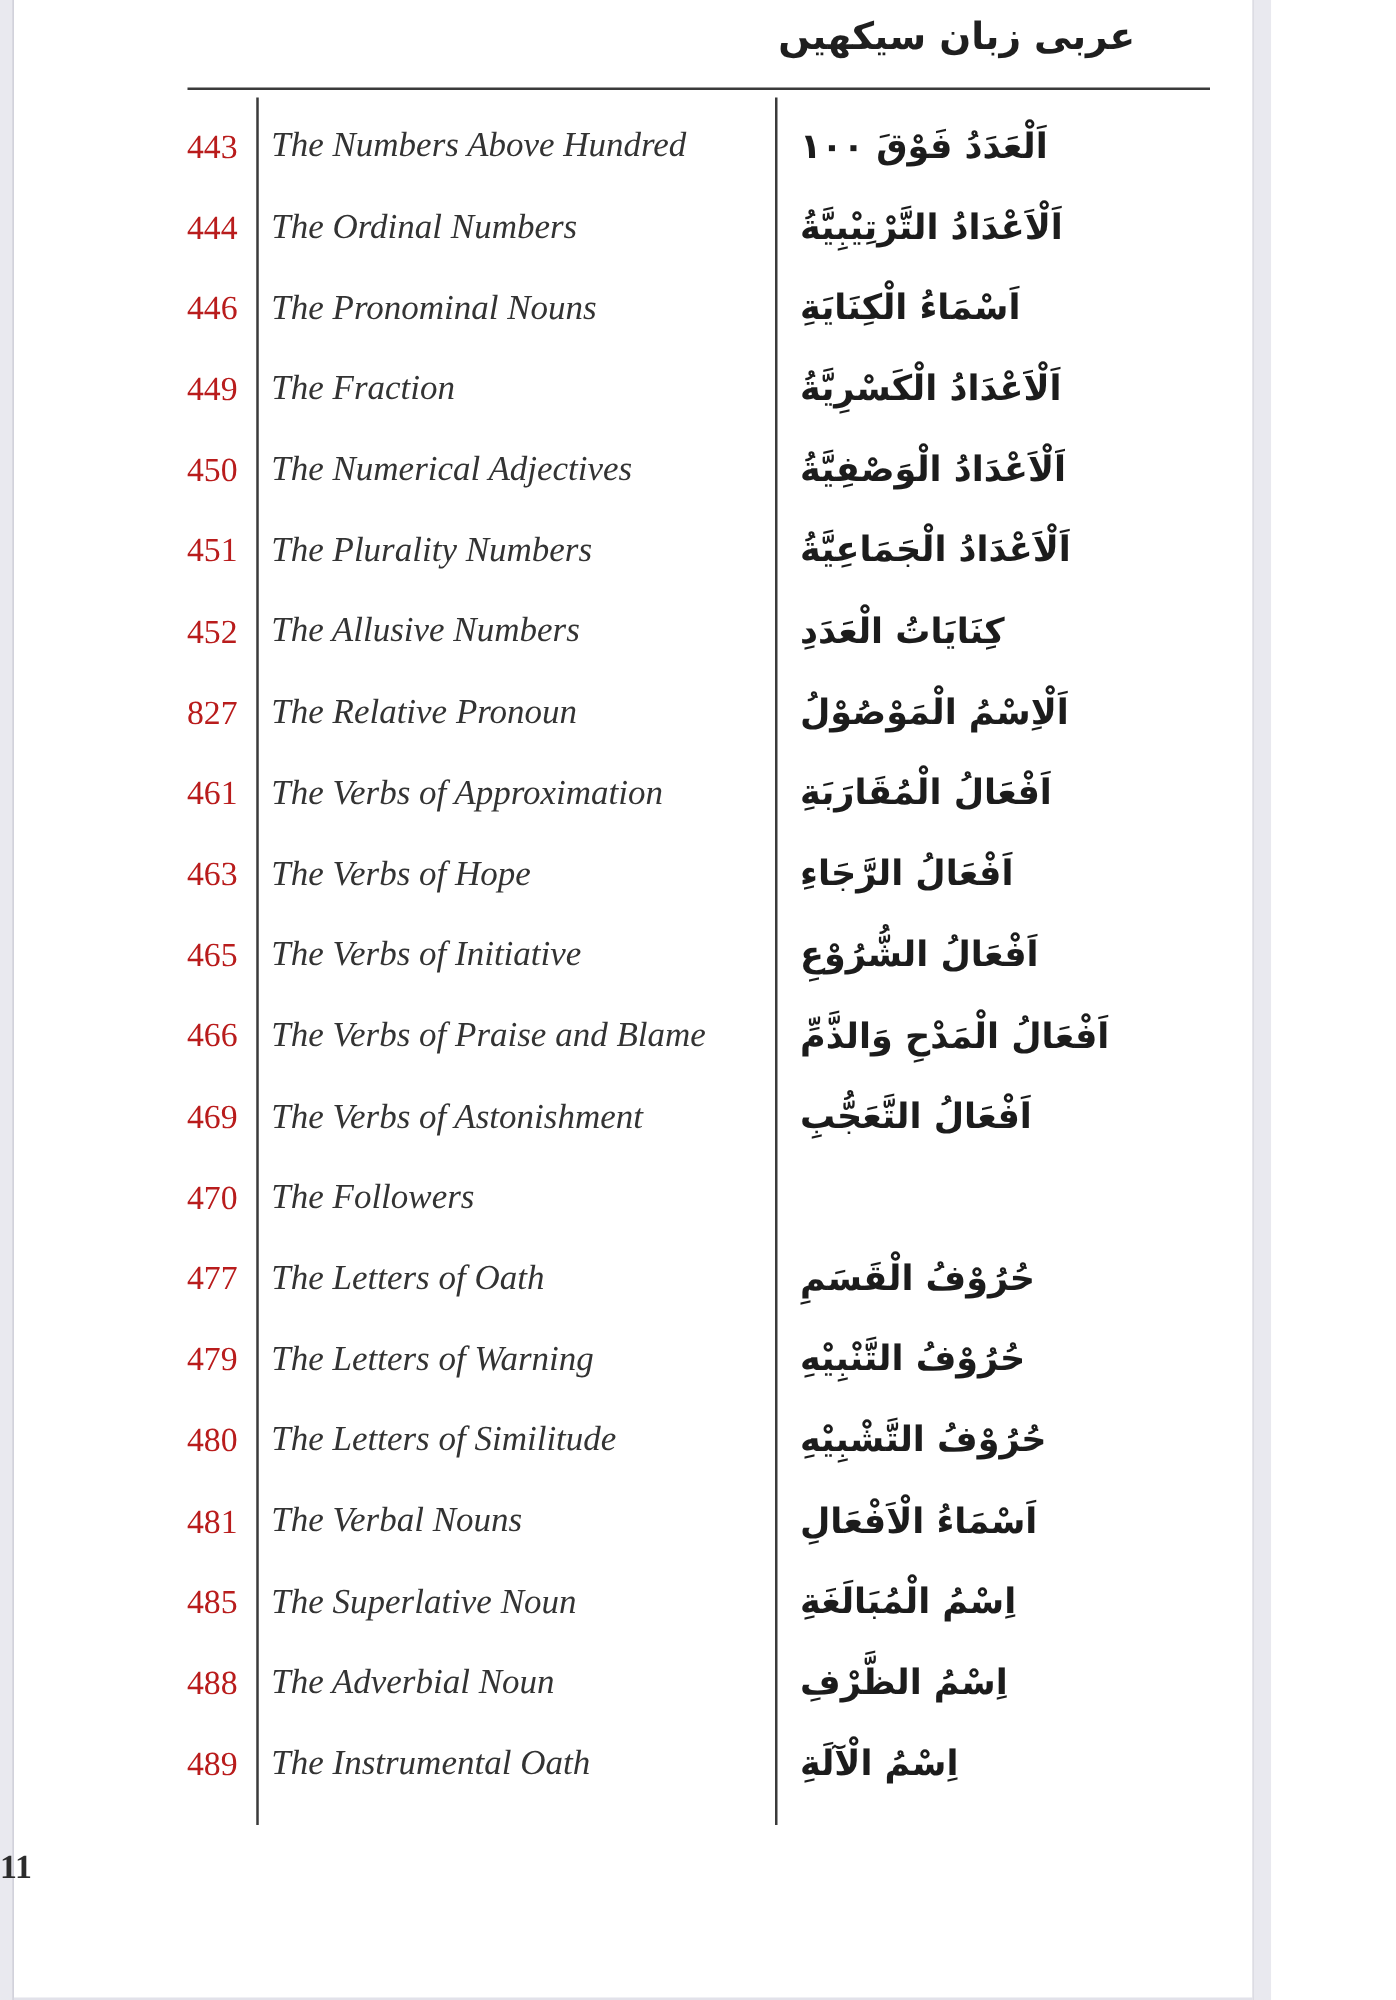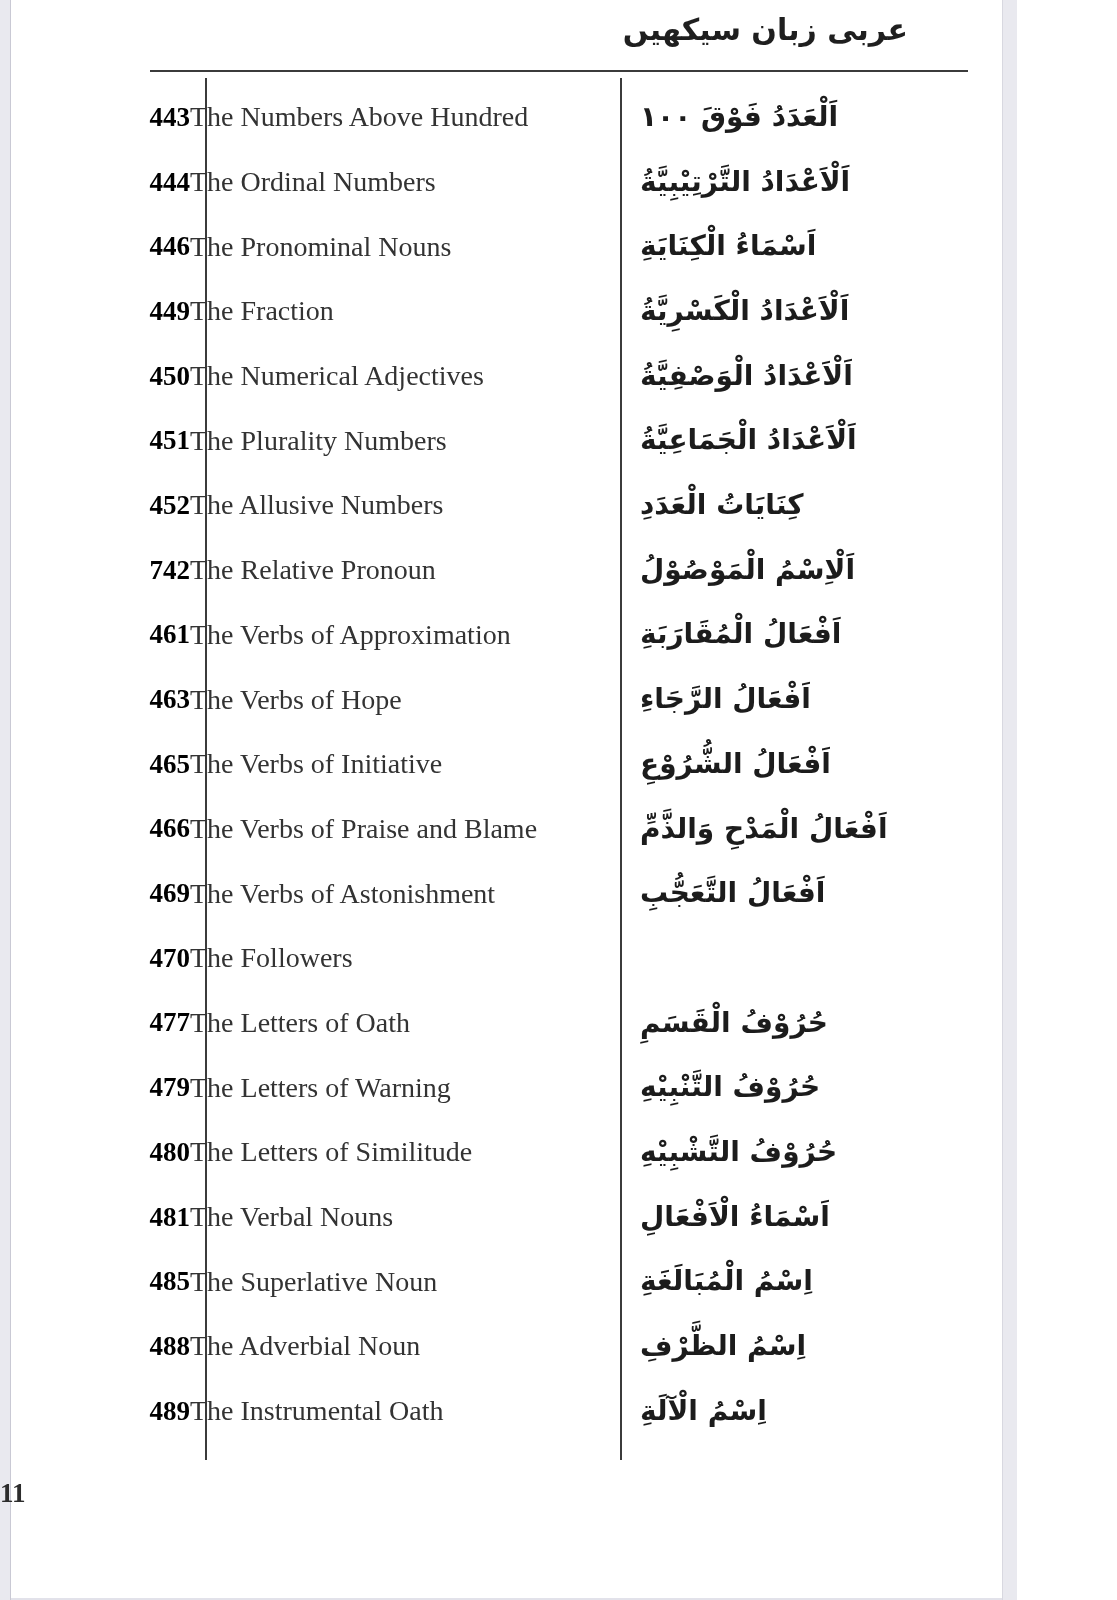"443" .num { color: #000000 -> #b91c1c; font-weight: bold -> normal }
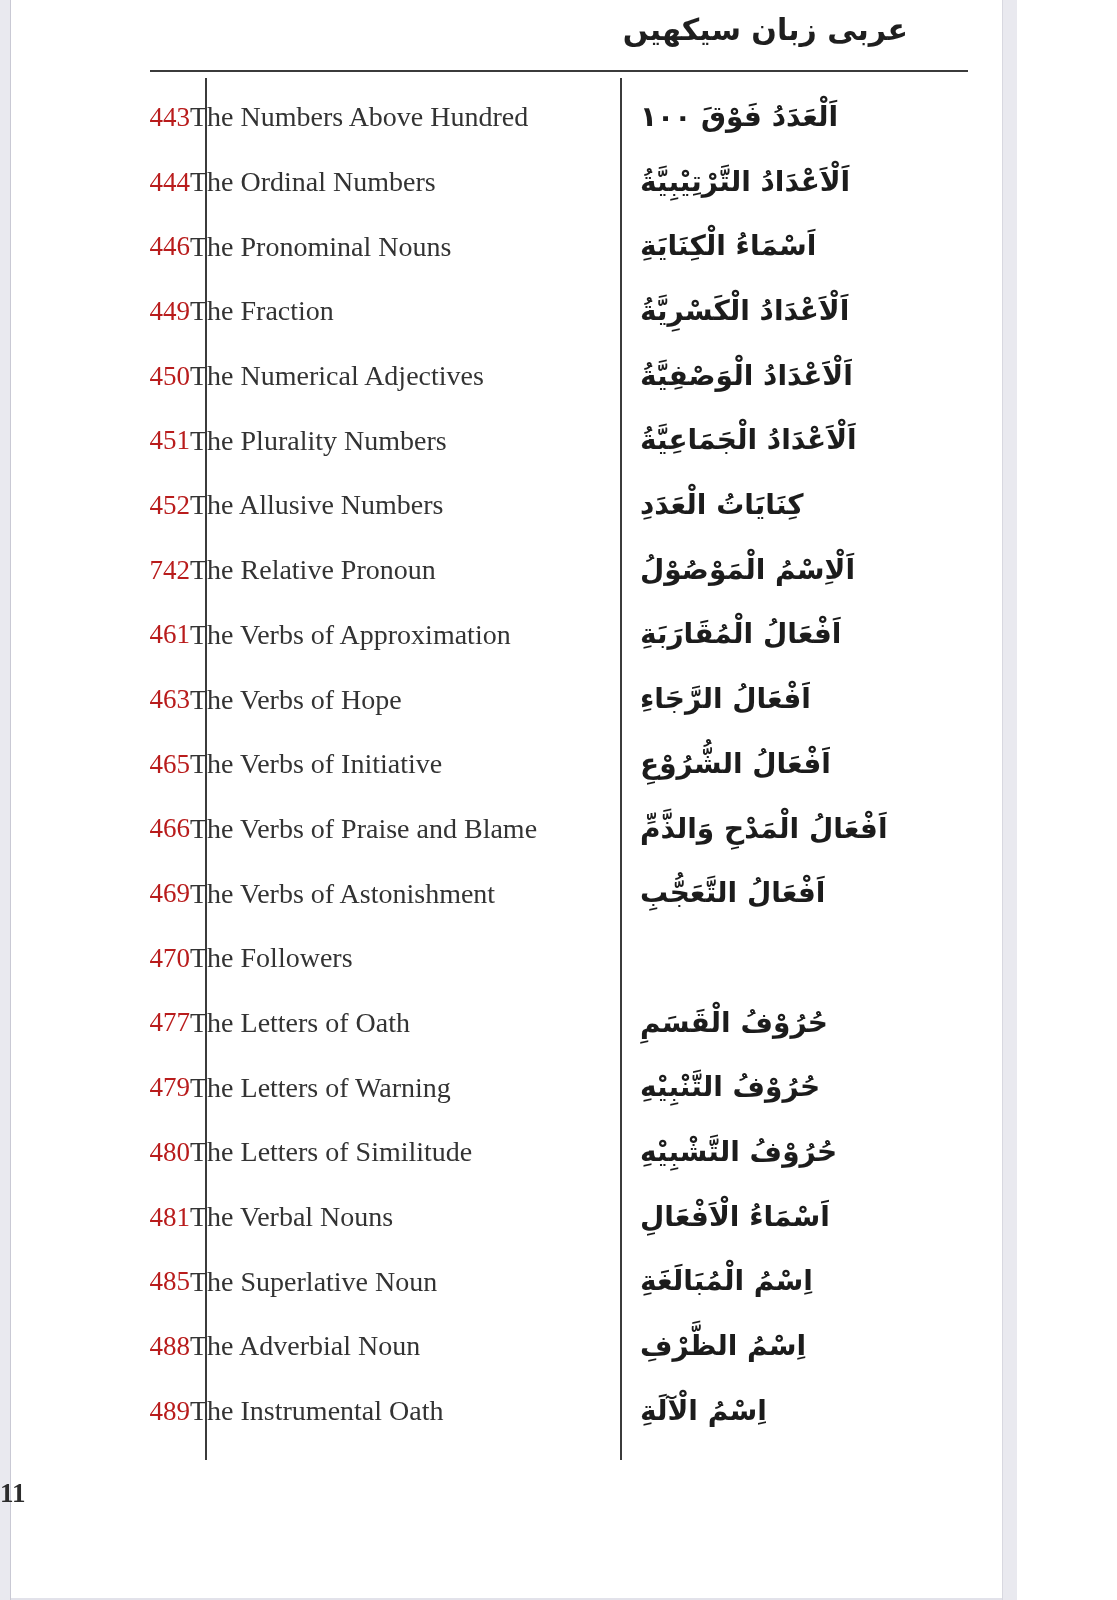"The Numbers Above Hundred" .en { font-style: none -> italic; margin-left: none -> 27px }
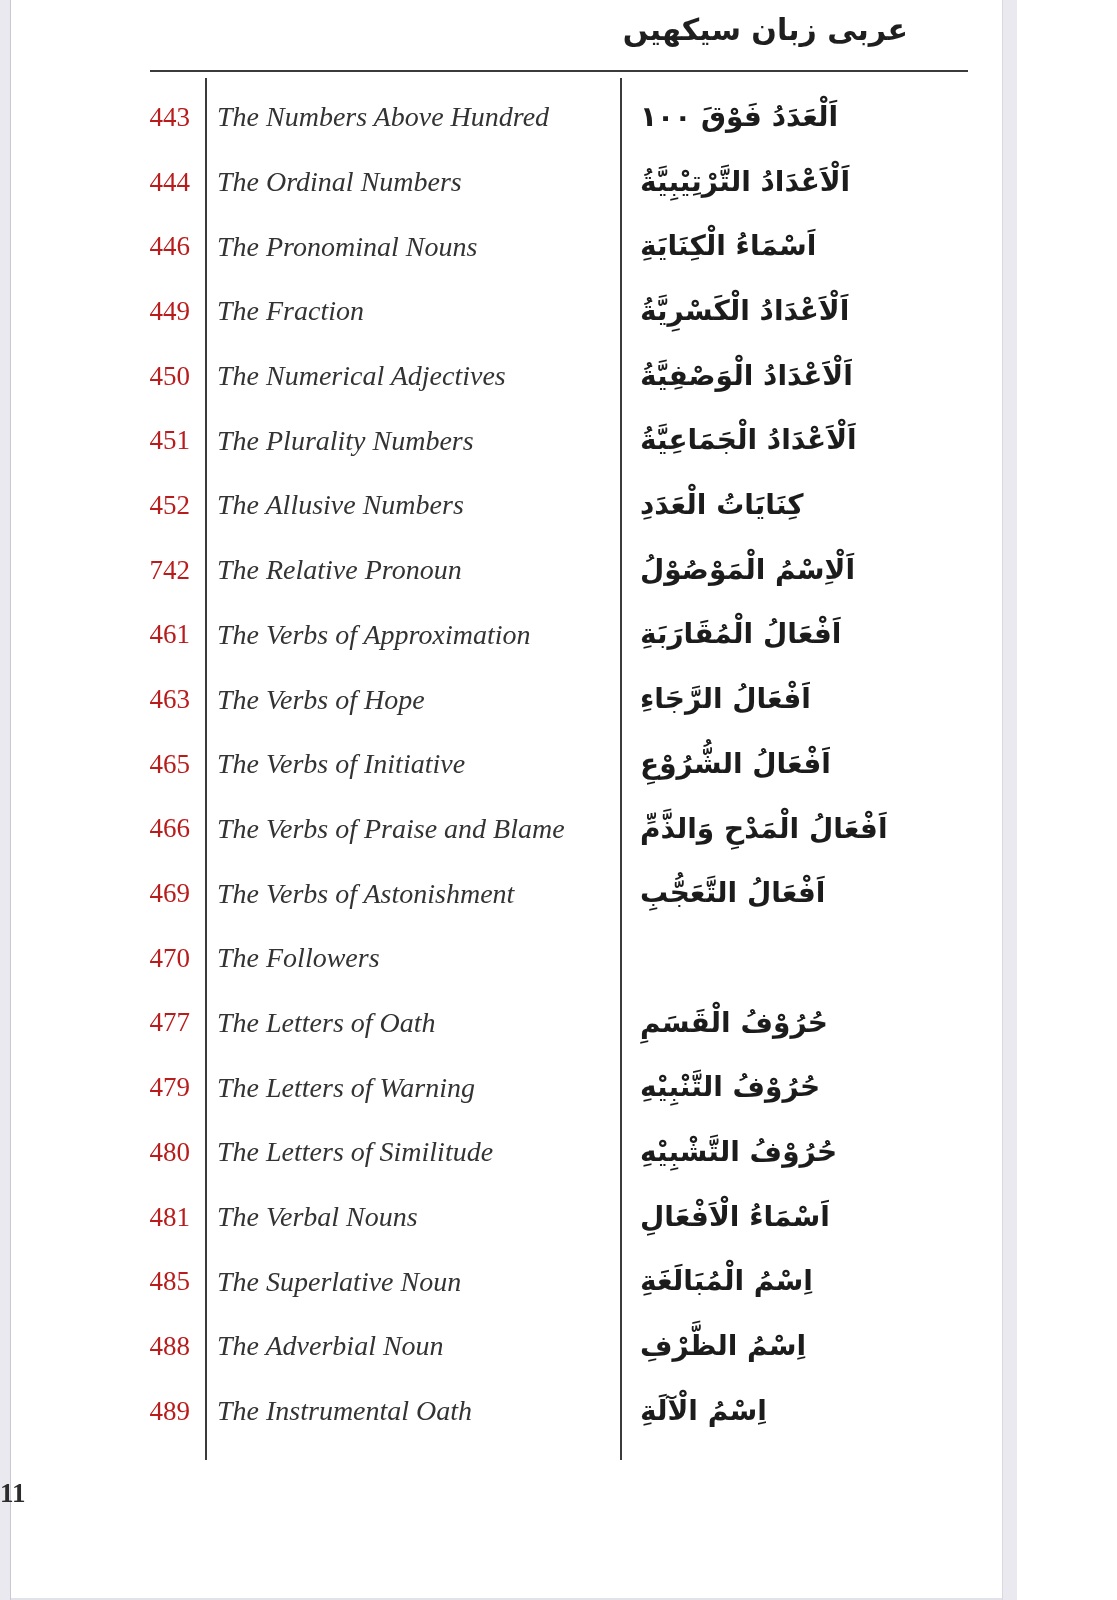"742" div.num { text: 742 -> 827 }
